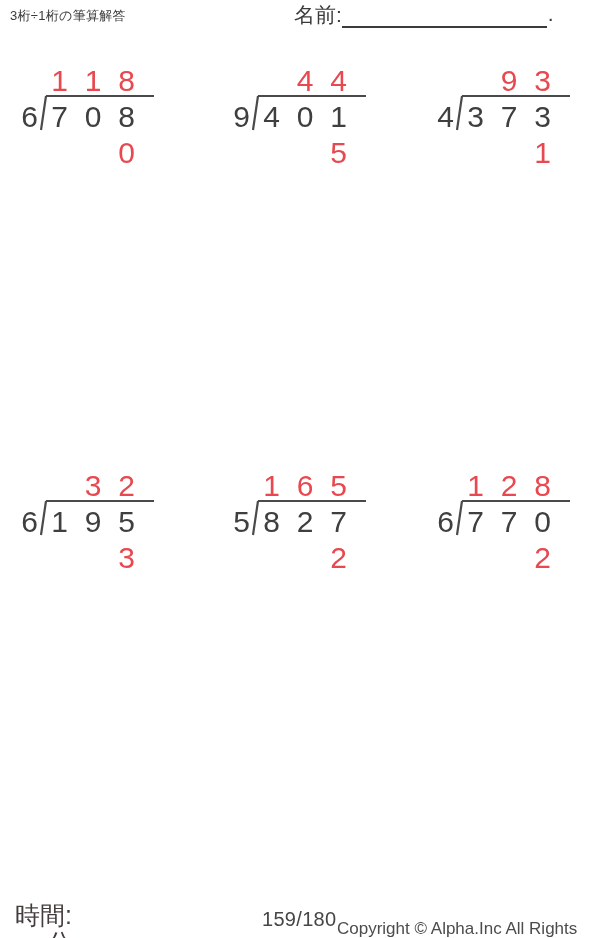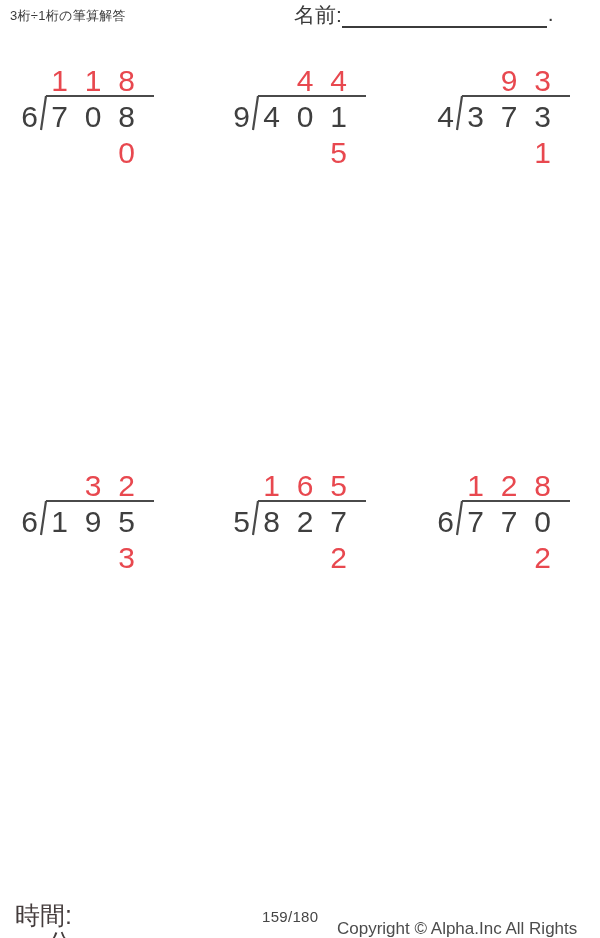"159/180" .pageno { font-size: 15px -> 20px }
